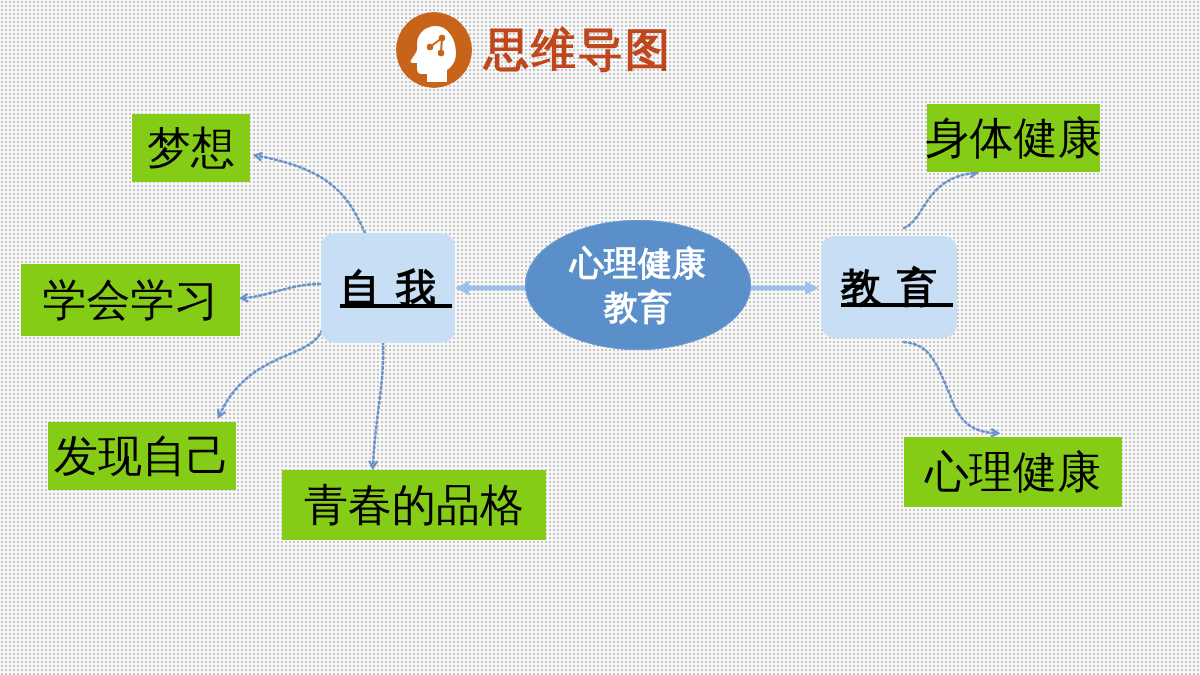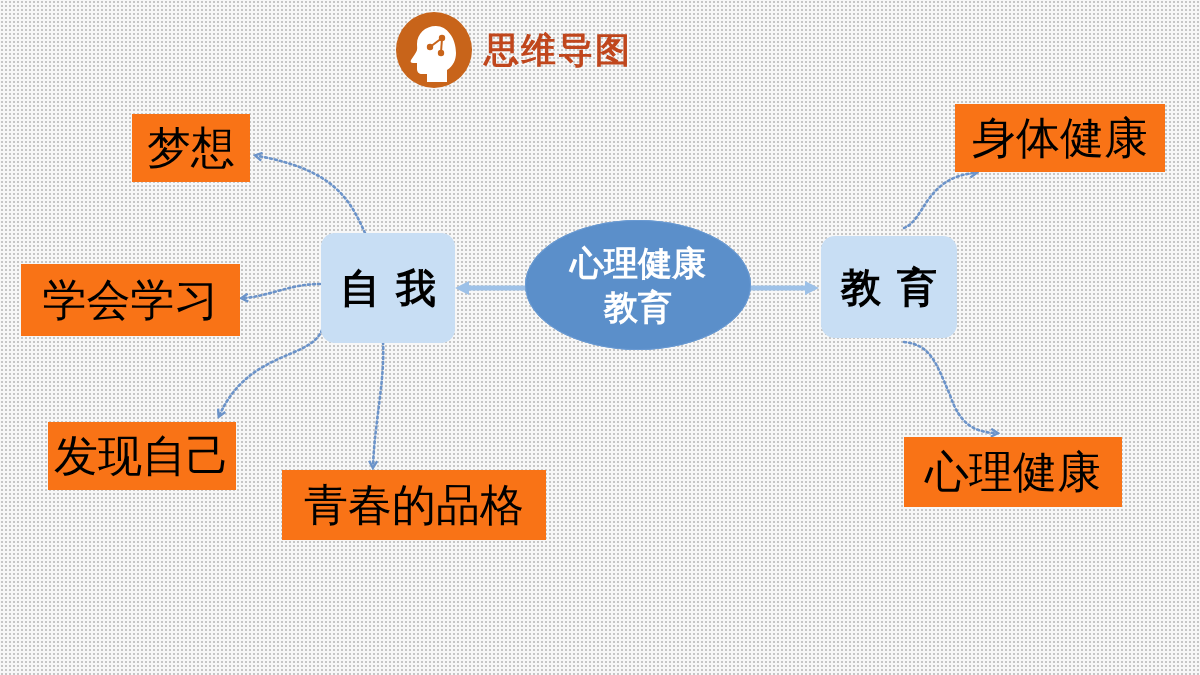"思维导图" .title-text { font-size: 35px -> 45px }
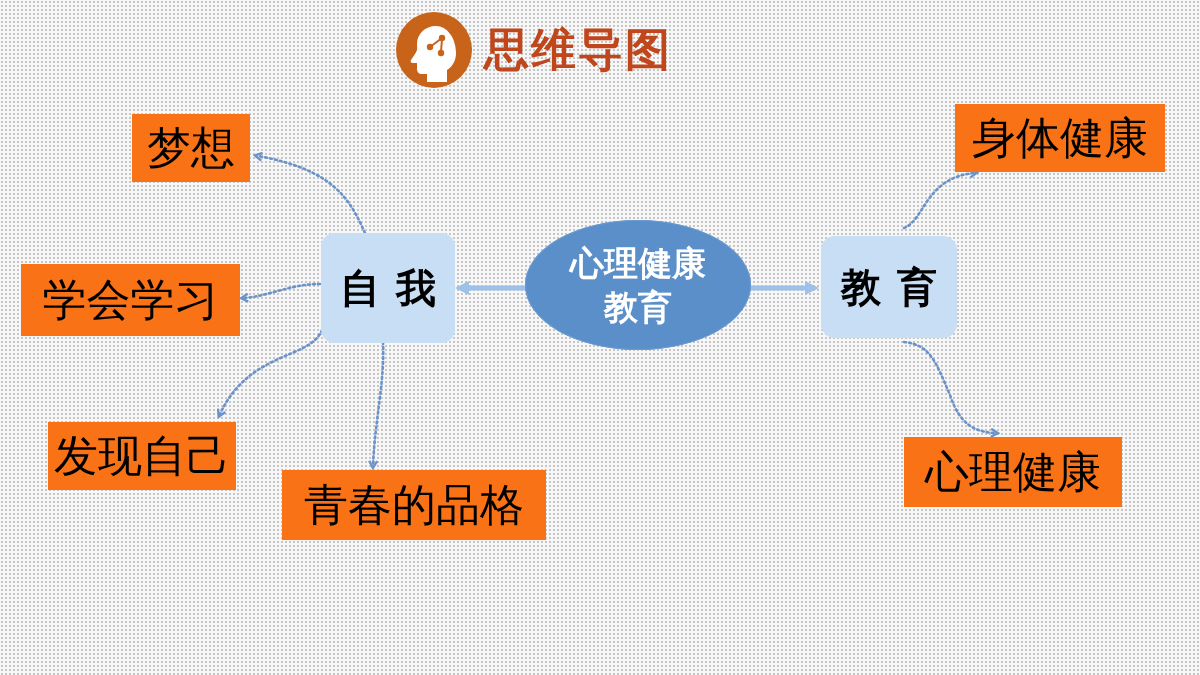"梦想" .leaf { background: #f97316 -> #84cc16 }
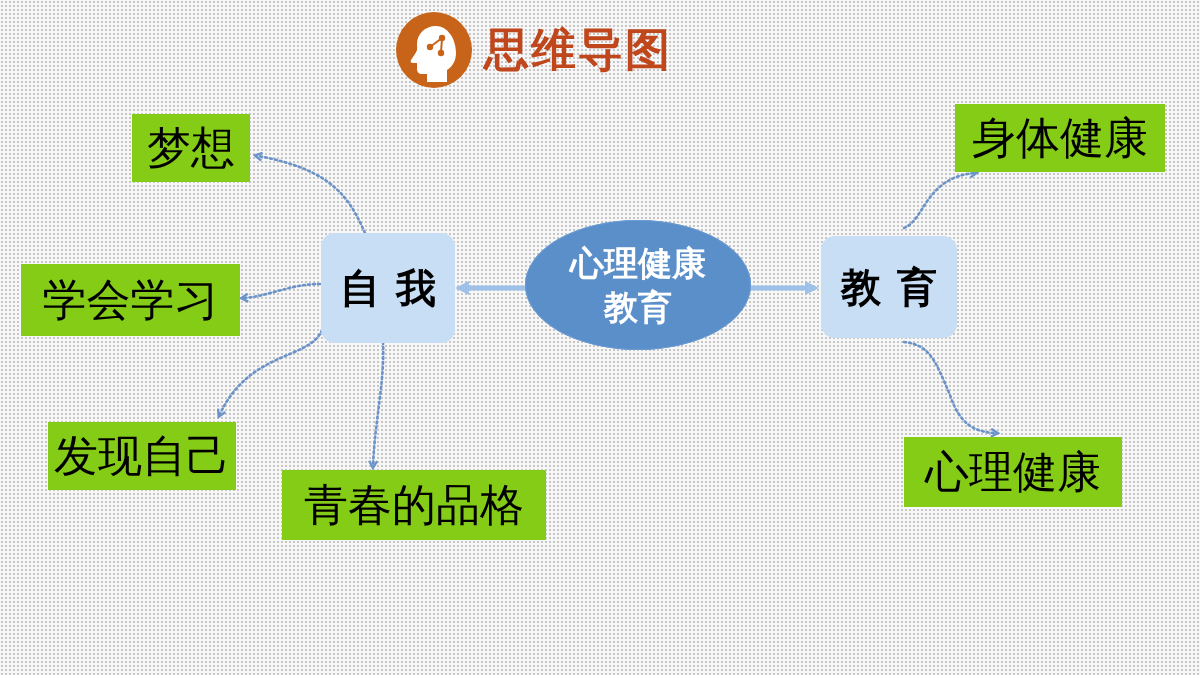"身体健康" div.abs { margin-left: 28px -> none; width: 210px -> 173px }
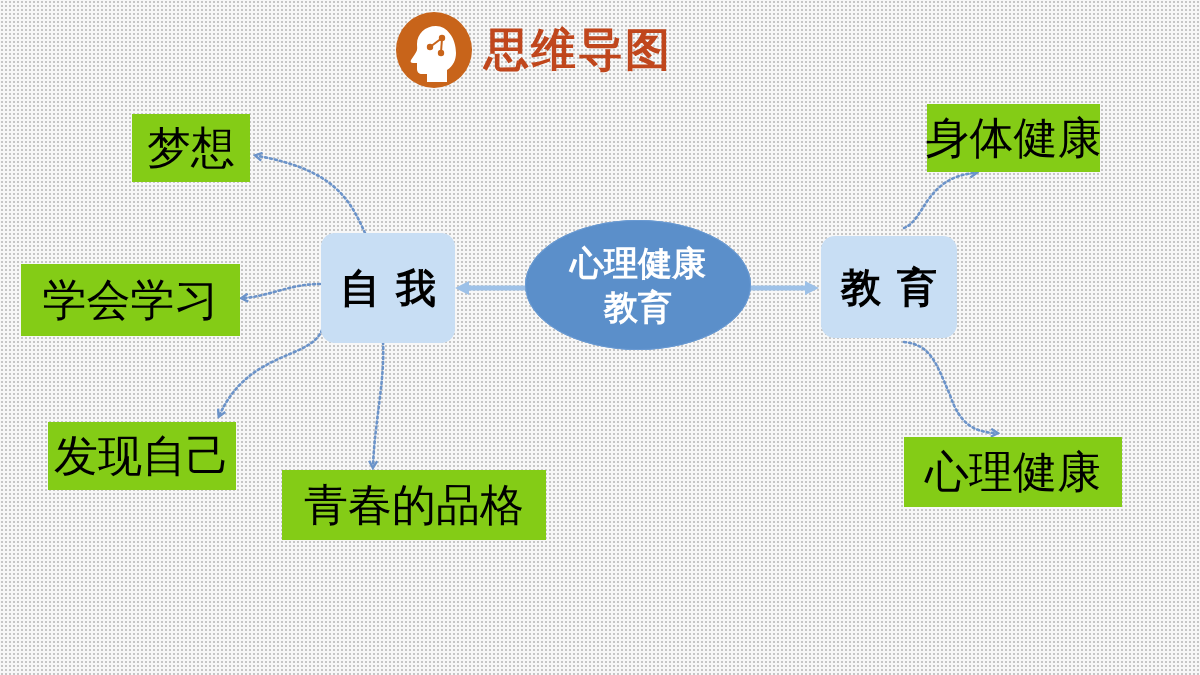"自我" .branch { text-decoration: none -> underline }
